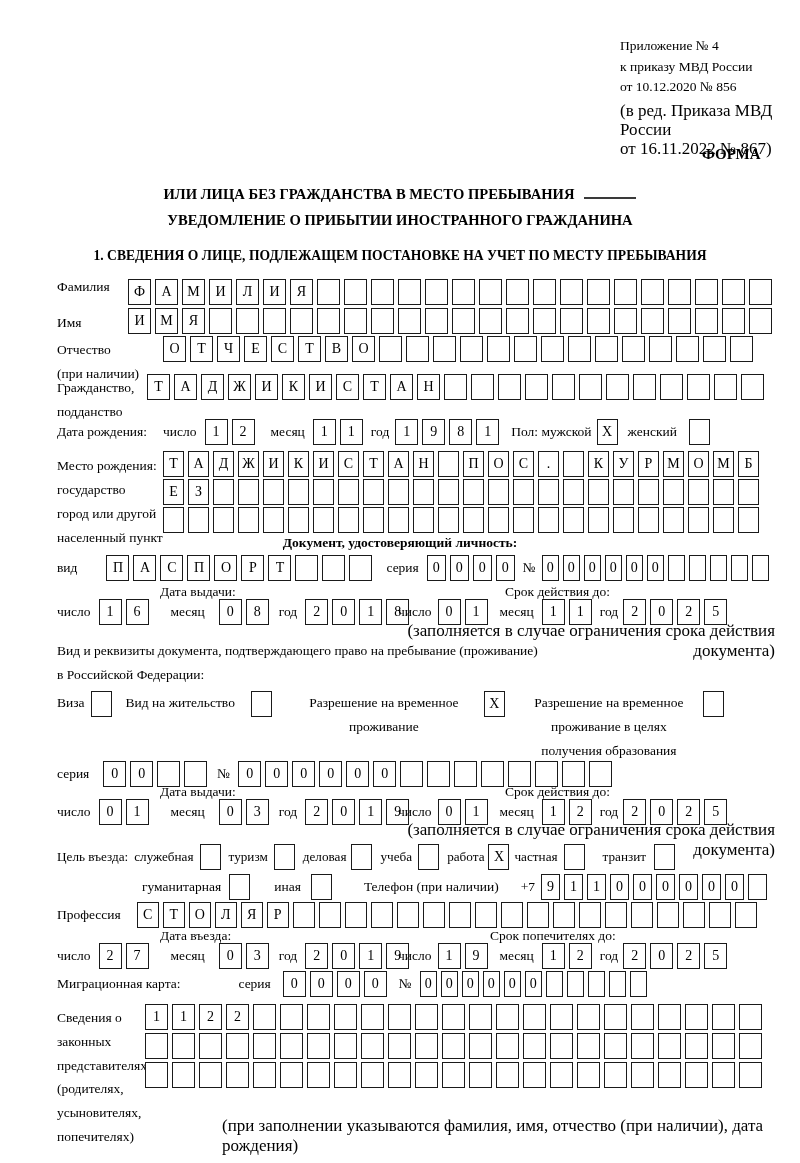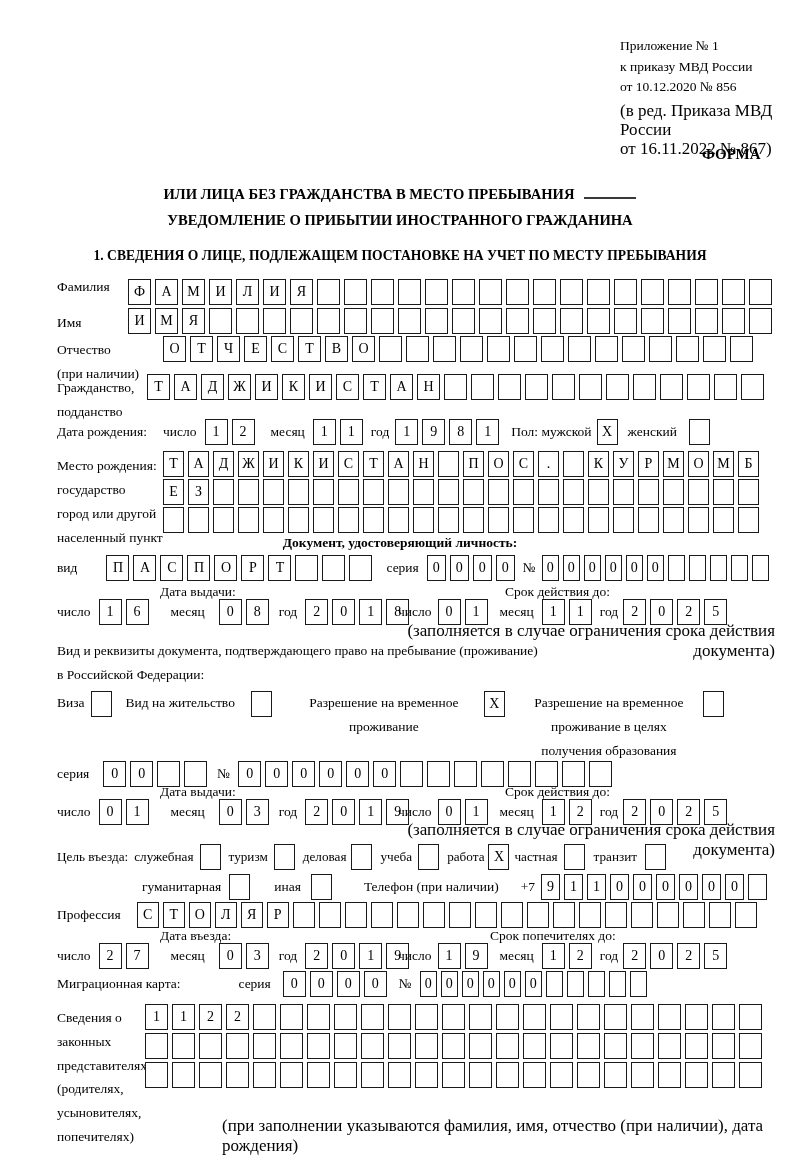"Приложение № 1" div { text: 1 -> 4 }
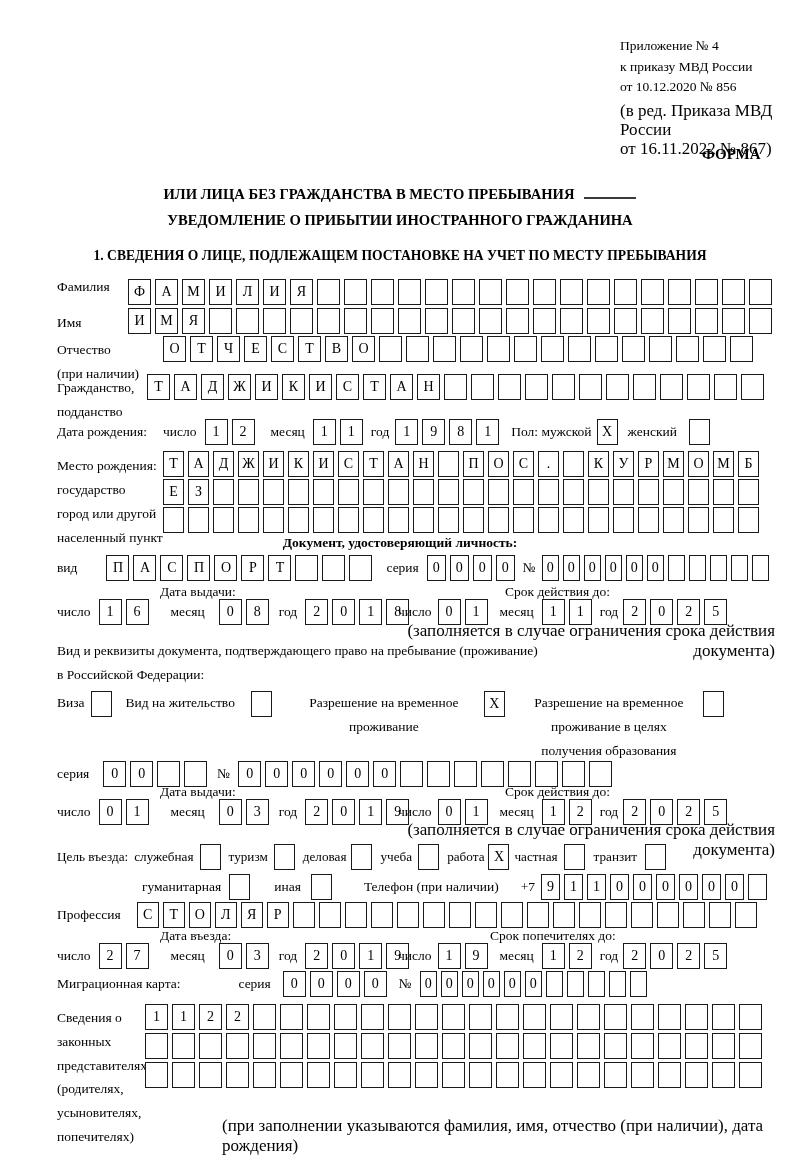"транзит" span { margin-left: 9px -> 18px }
